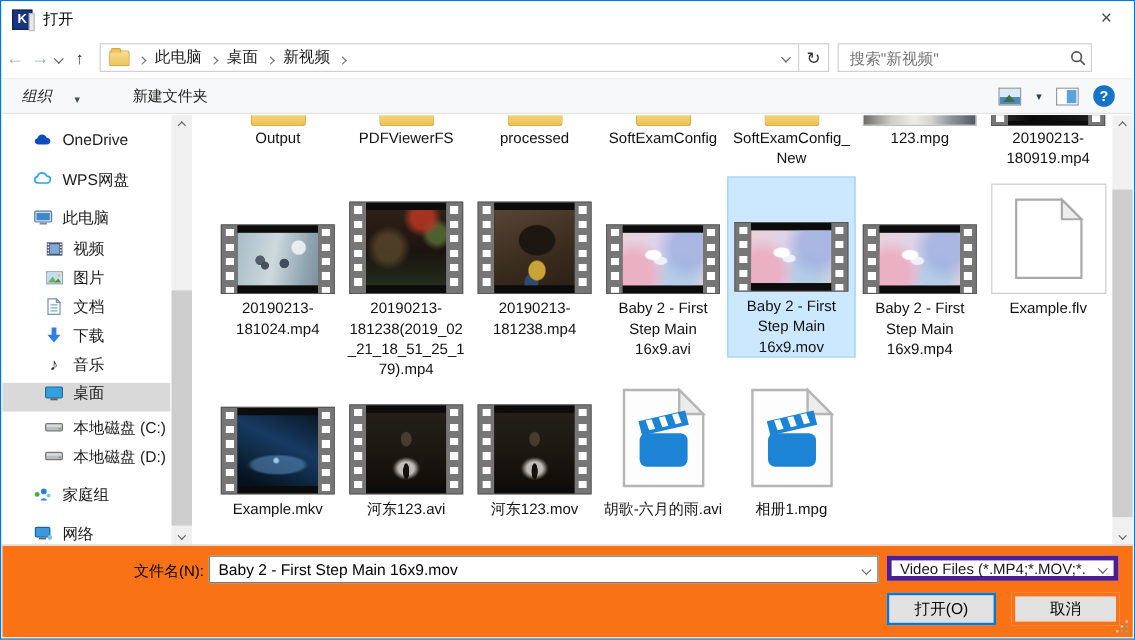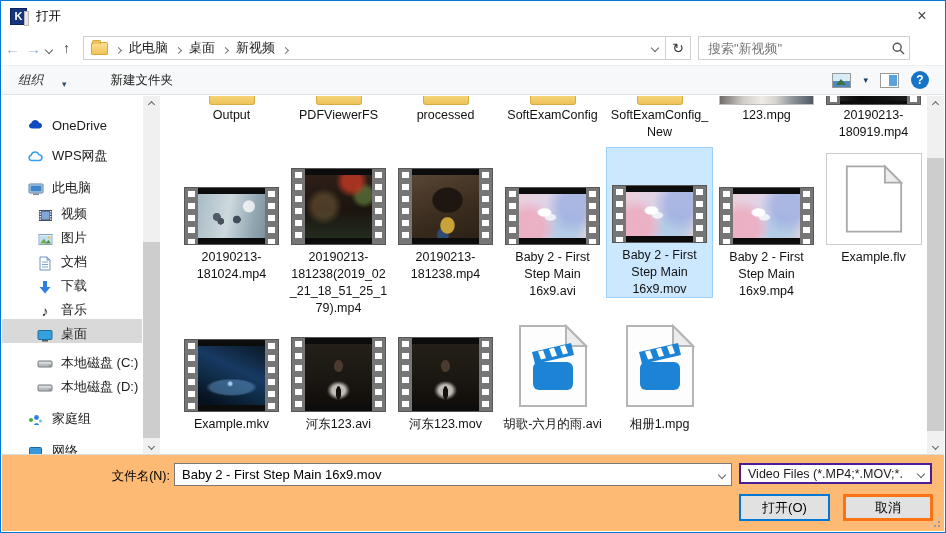"OneDrive" .side-item { align-items: flex-end -> flex-start }
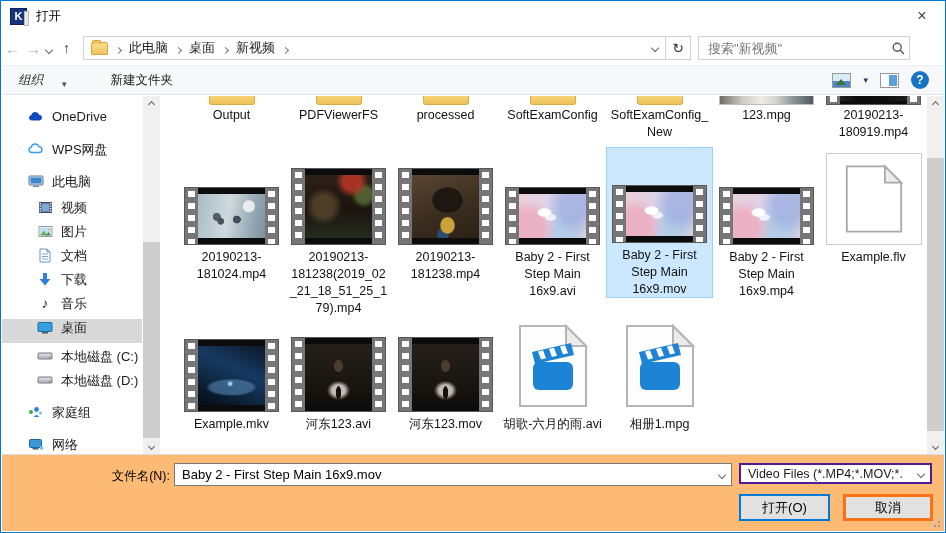"文件名(N):" .footer { background: #fdba74 -> #f97316 }
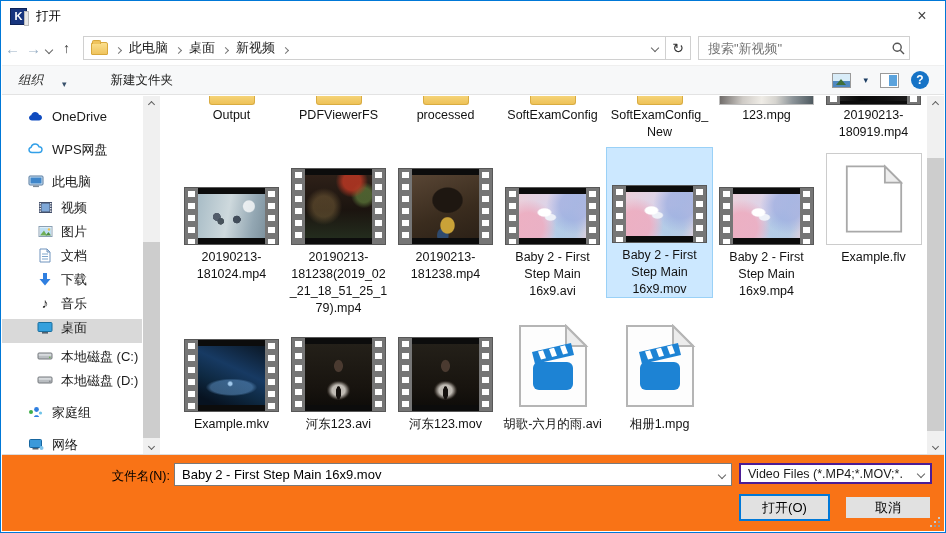"Video Files (*.MP4;*.MOV;*." .ft-combo { border: 2px solid #4c1d95 -> 4px solid #4c1d95 }
